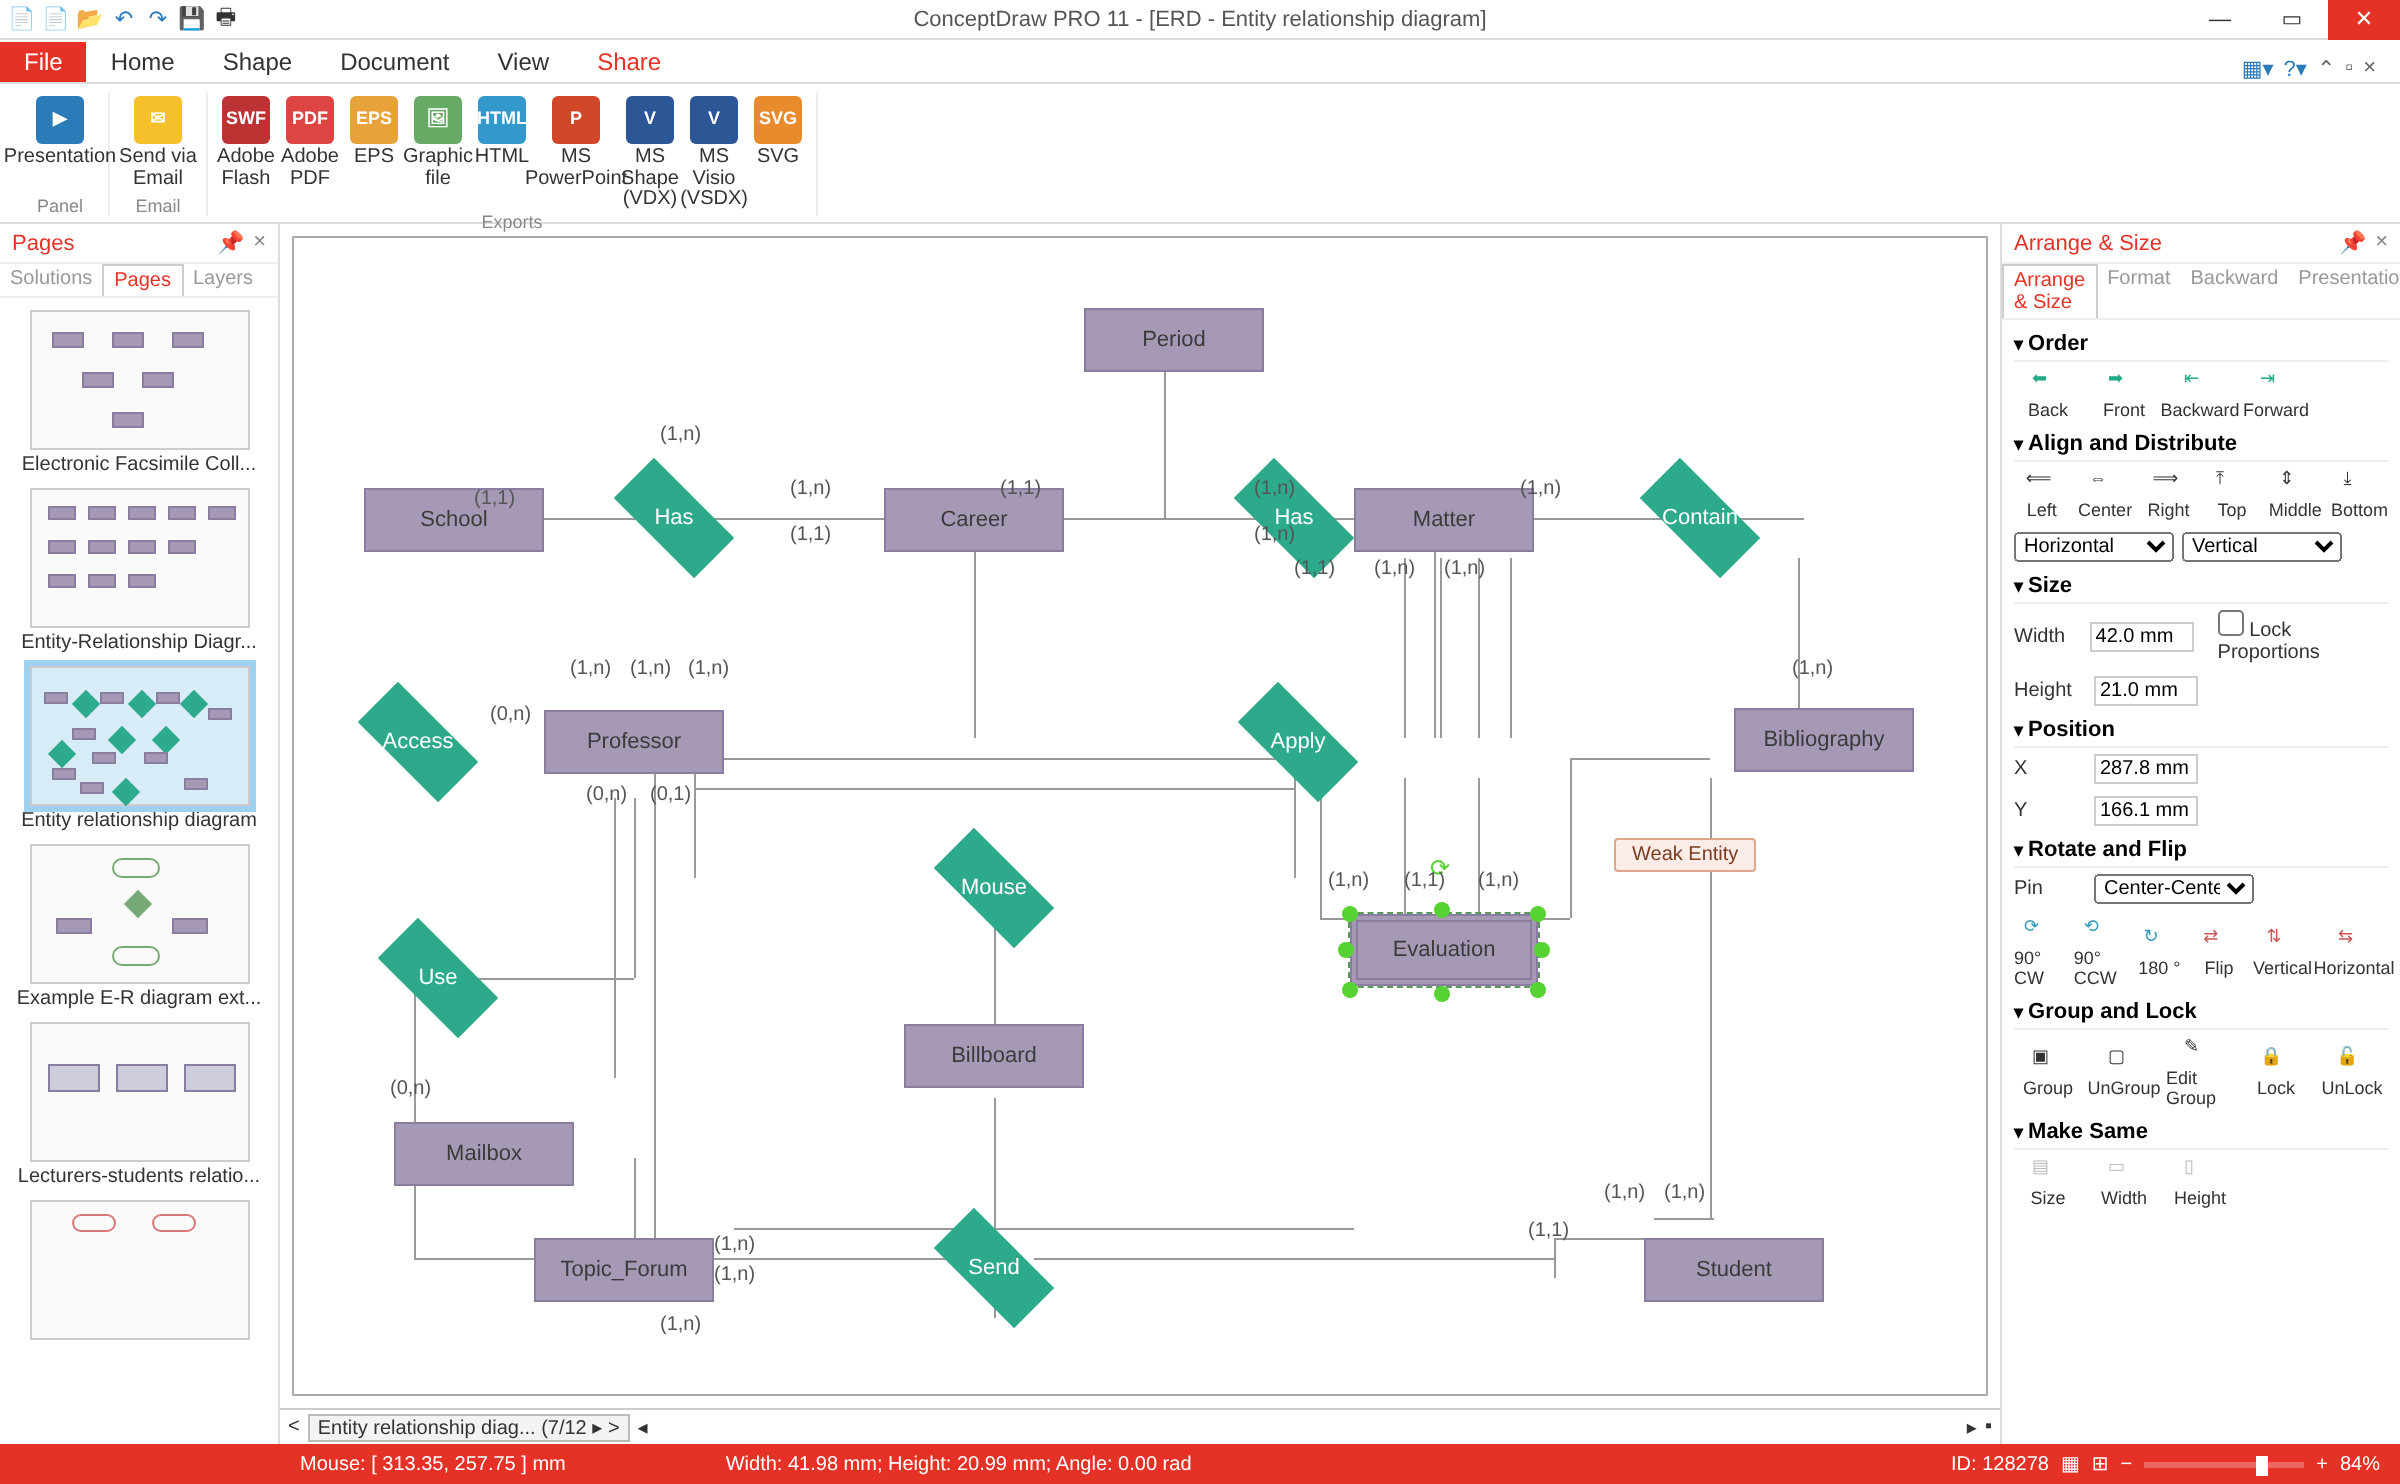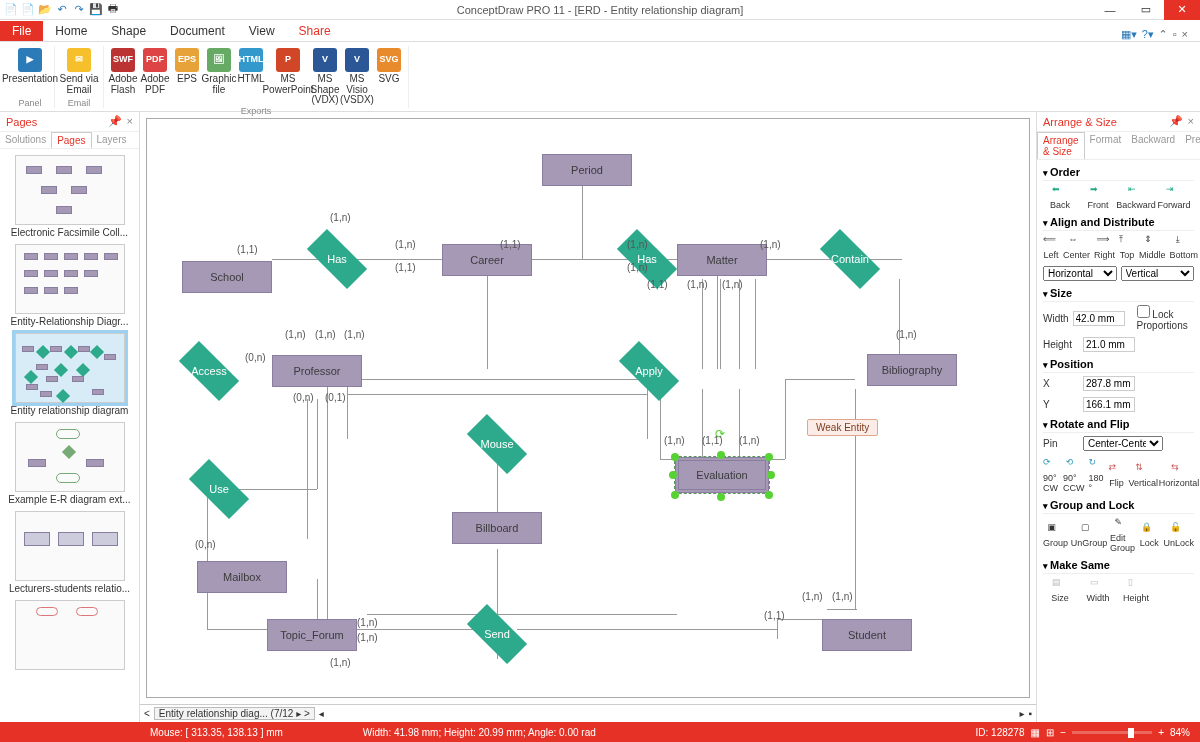"Arrange & Size" .panel-right { width: 164px -> 200px }
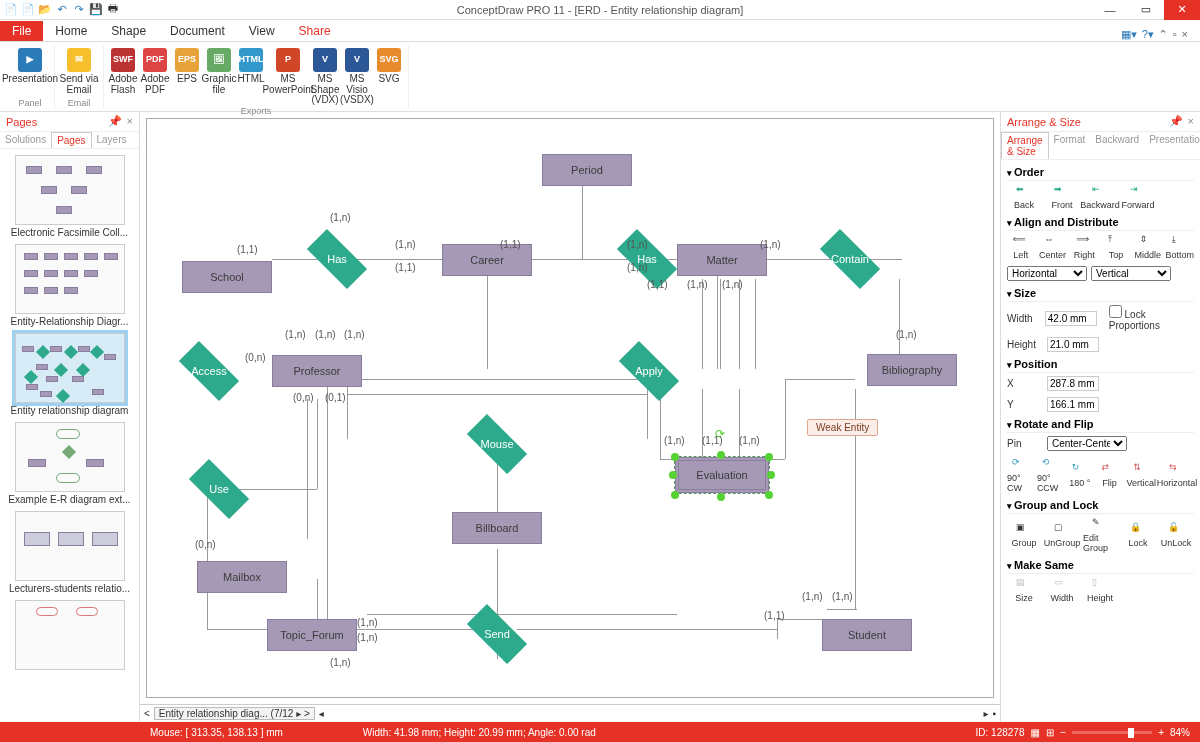"School" div.ebox { top: 142px -> 125px }
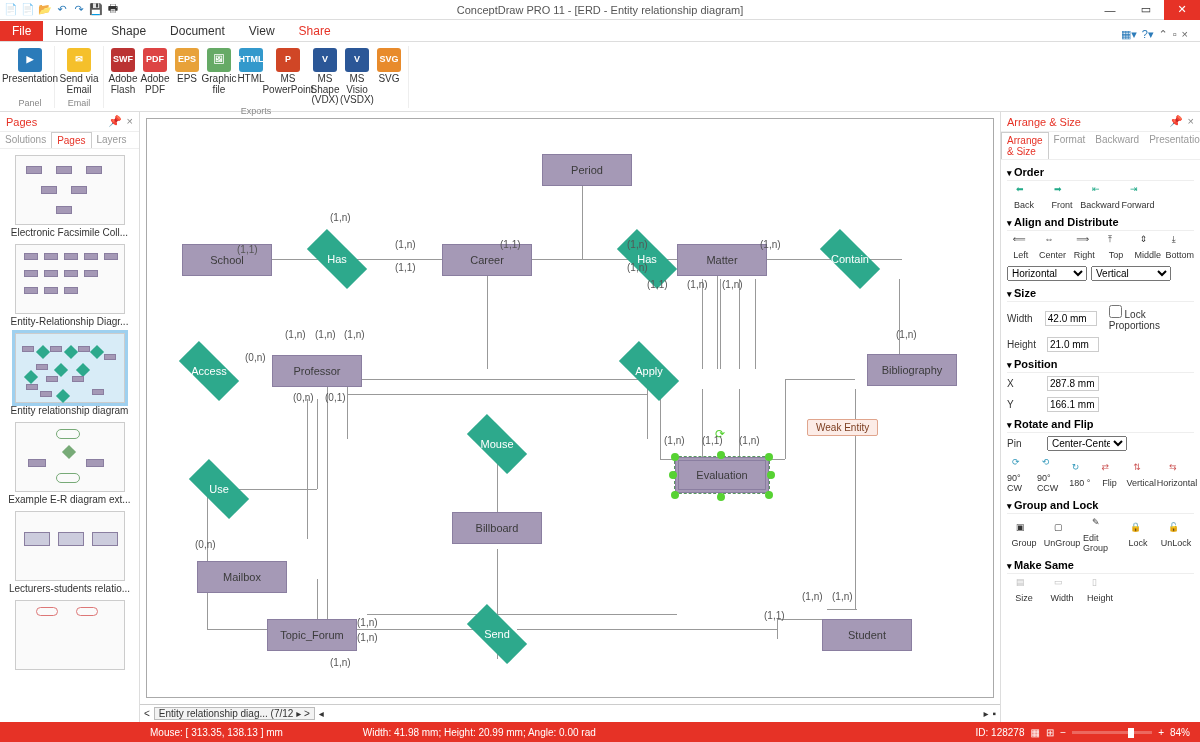"Mouse: [ 313.35, 138.13 ]" div.cell { text: 138.13 -> 257.75 }
